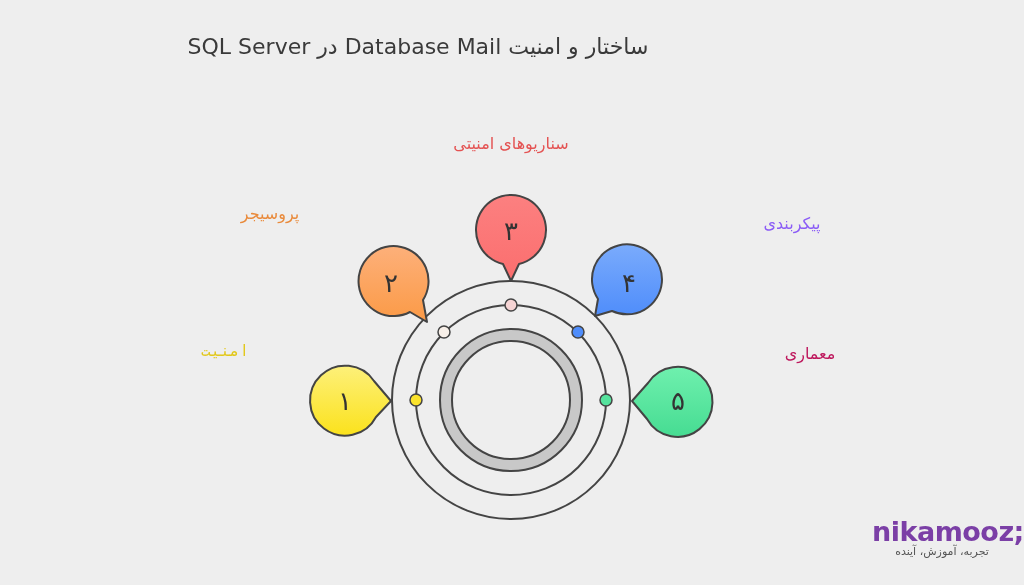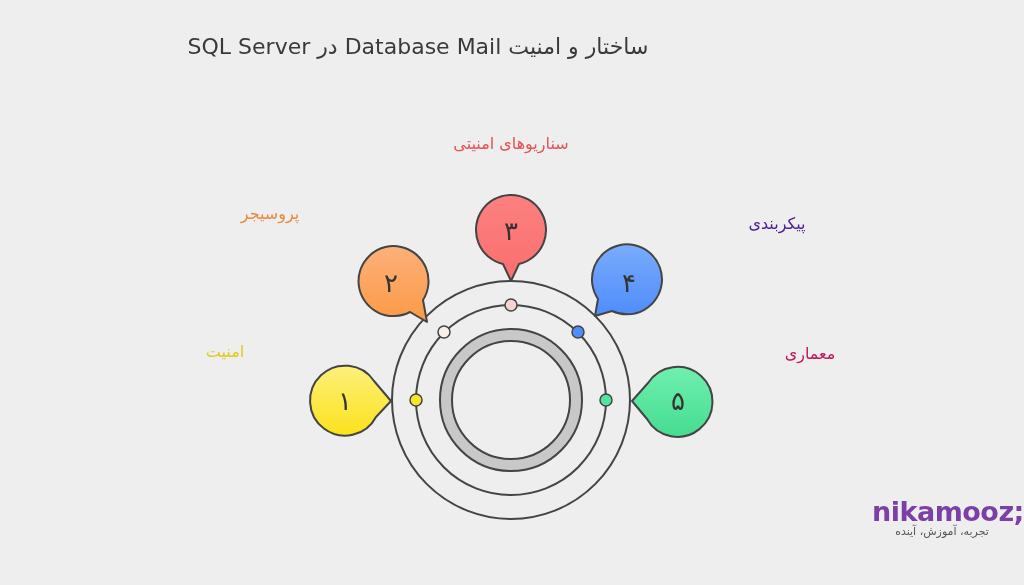"پیکربندی" div.label { color: #4c1d95 -> #8b5cf6; left: 727px -> 742px }
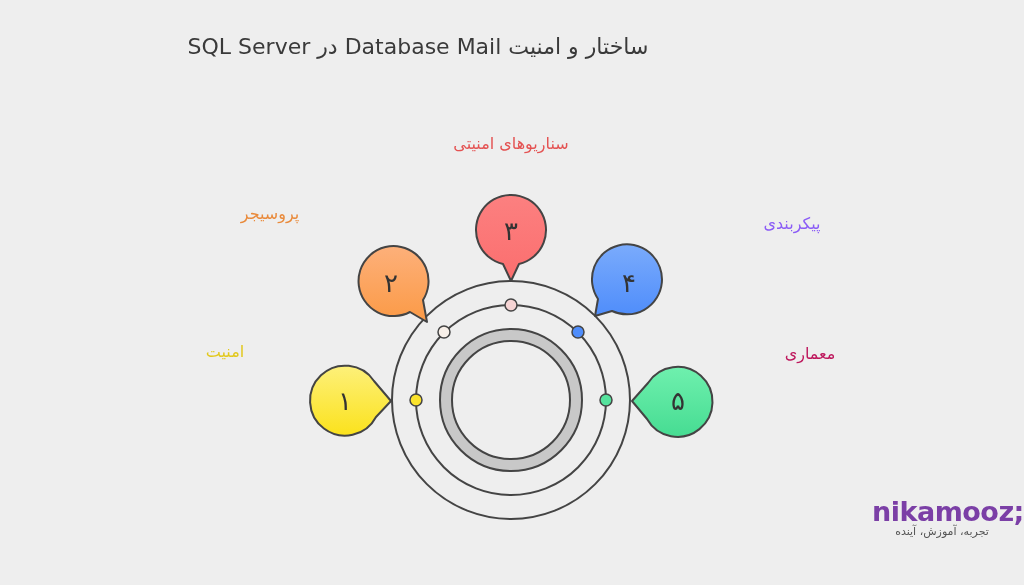"امنیت" div.label { font-family: none -> Liberation Mono, monospace }
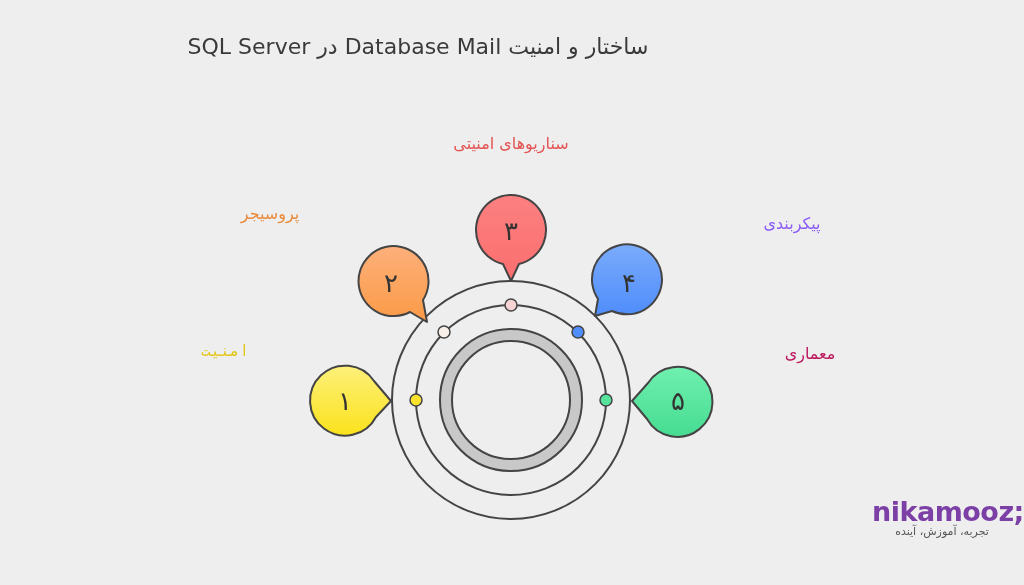"nikamooz;" .logo { top: 498px -> 518px }
